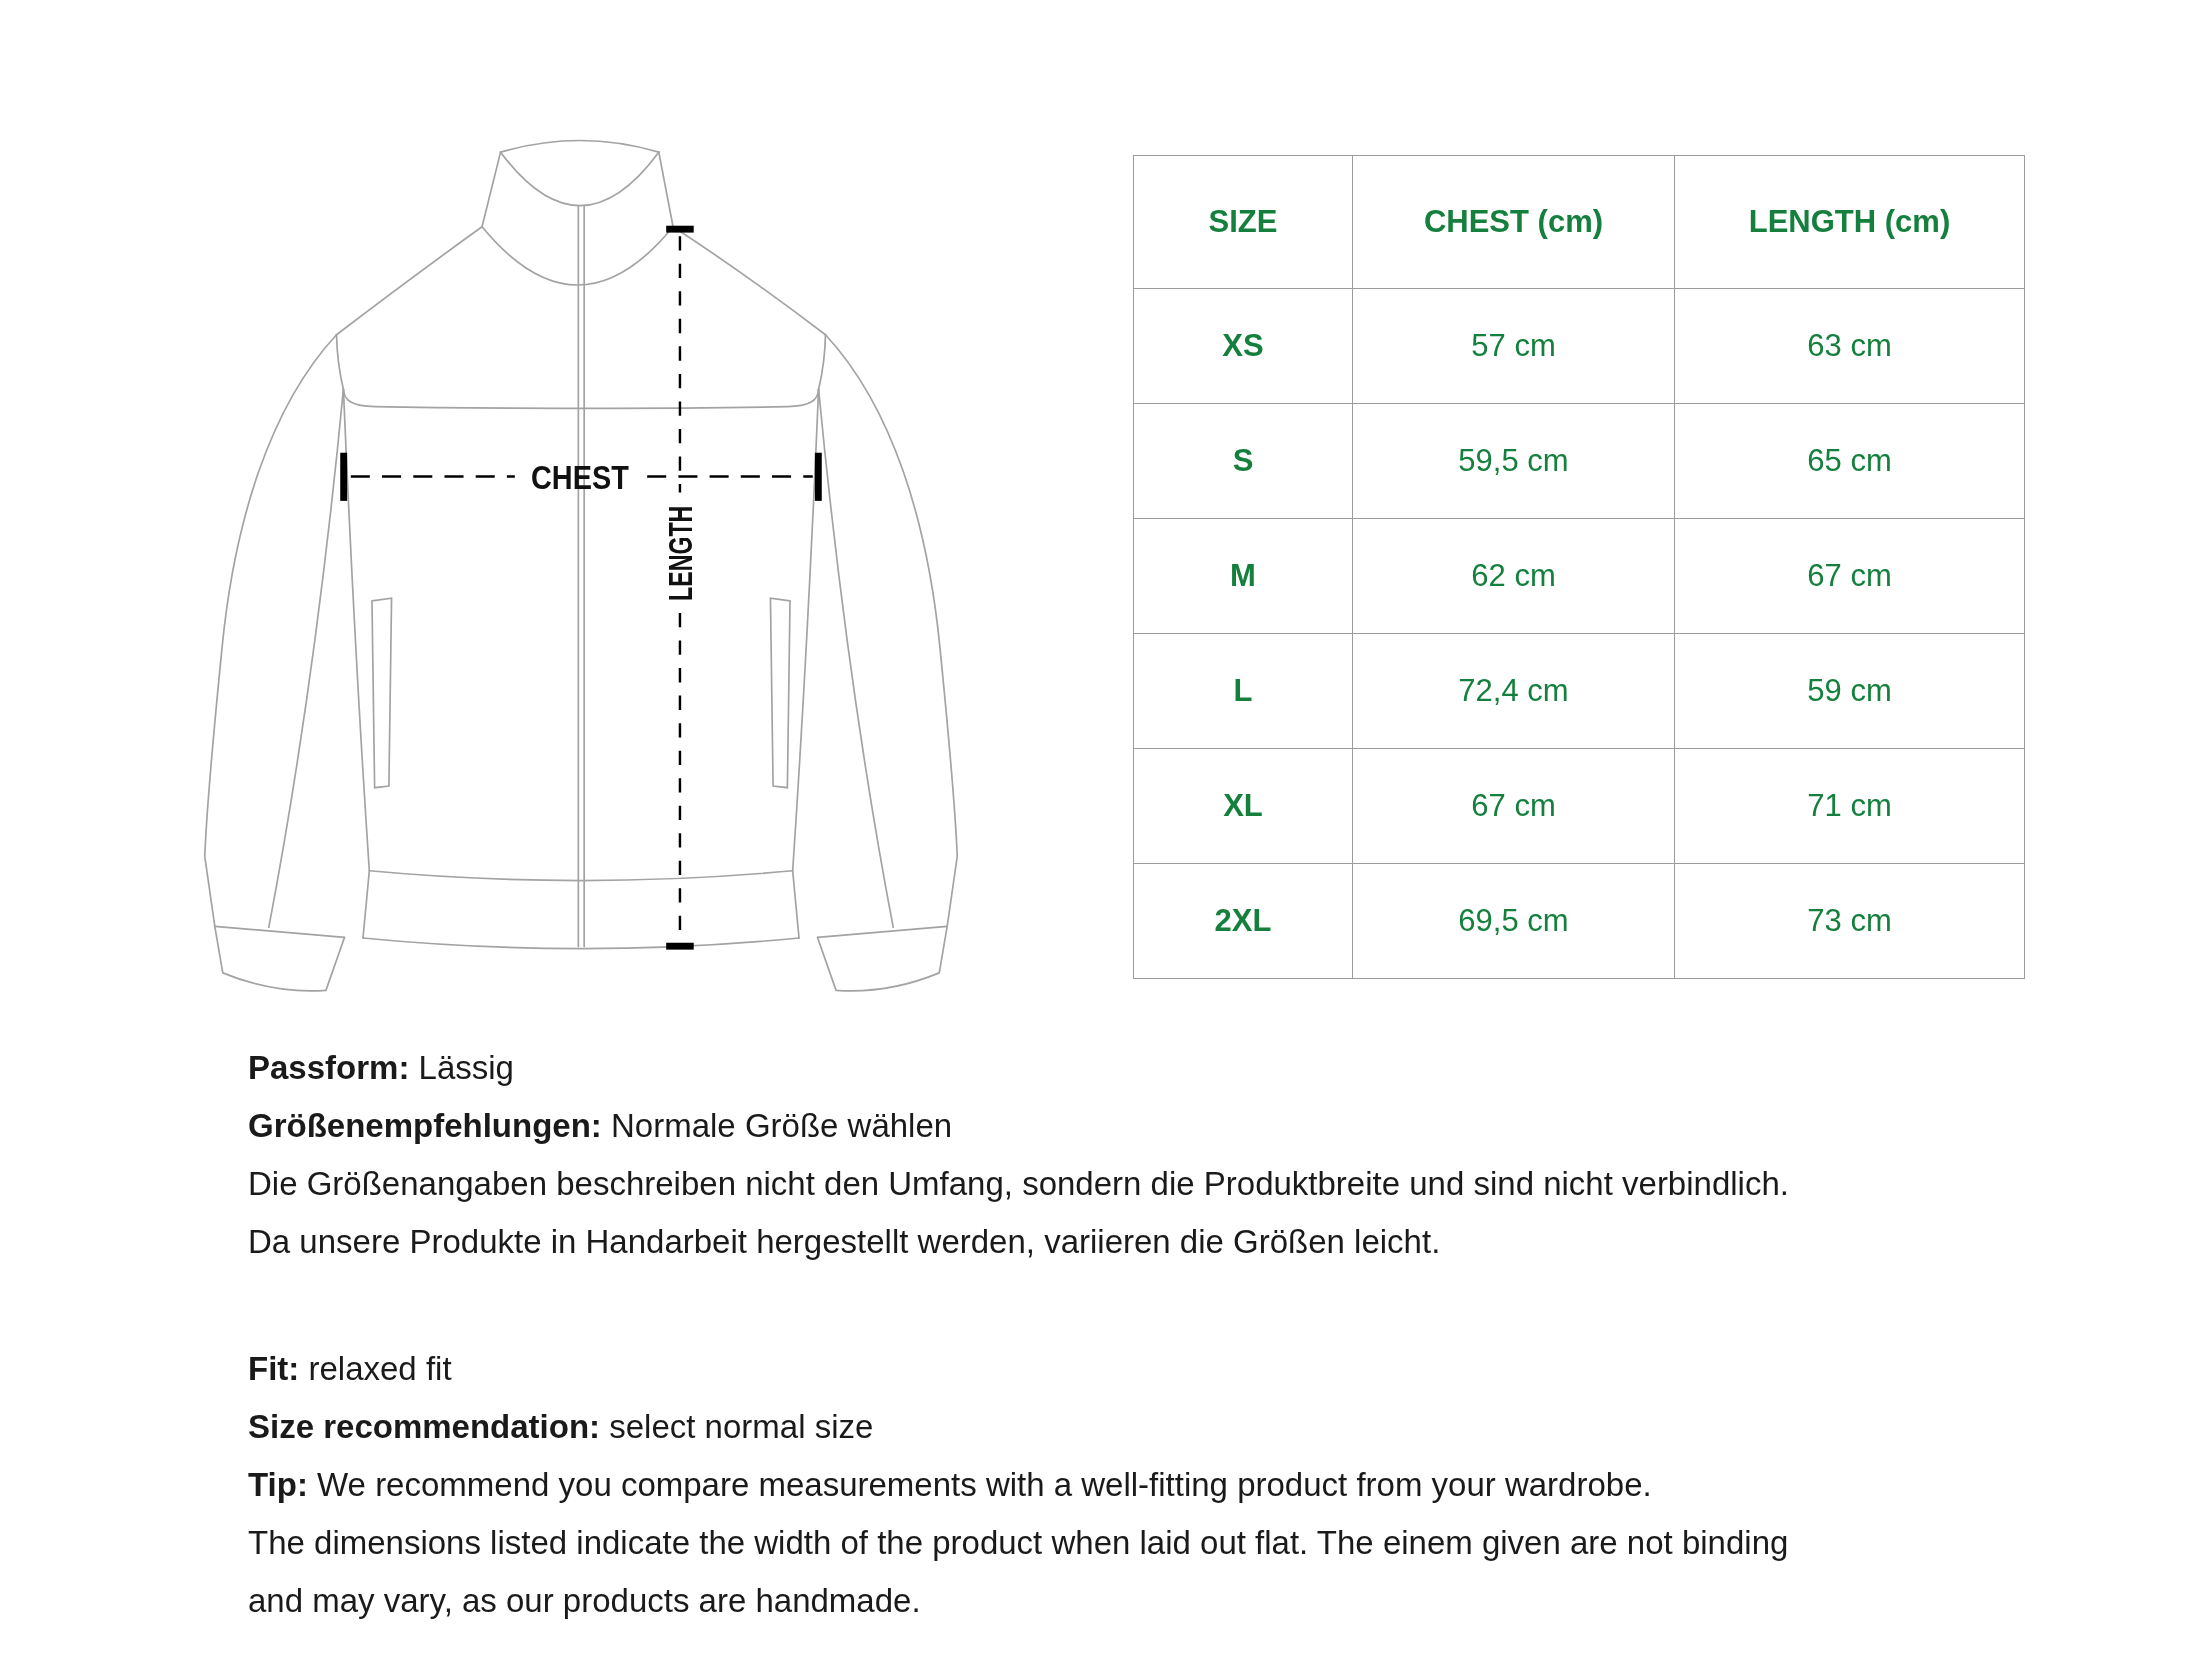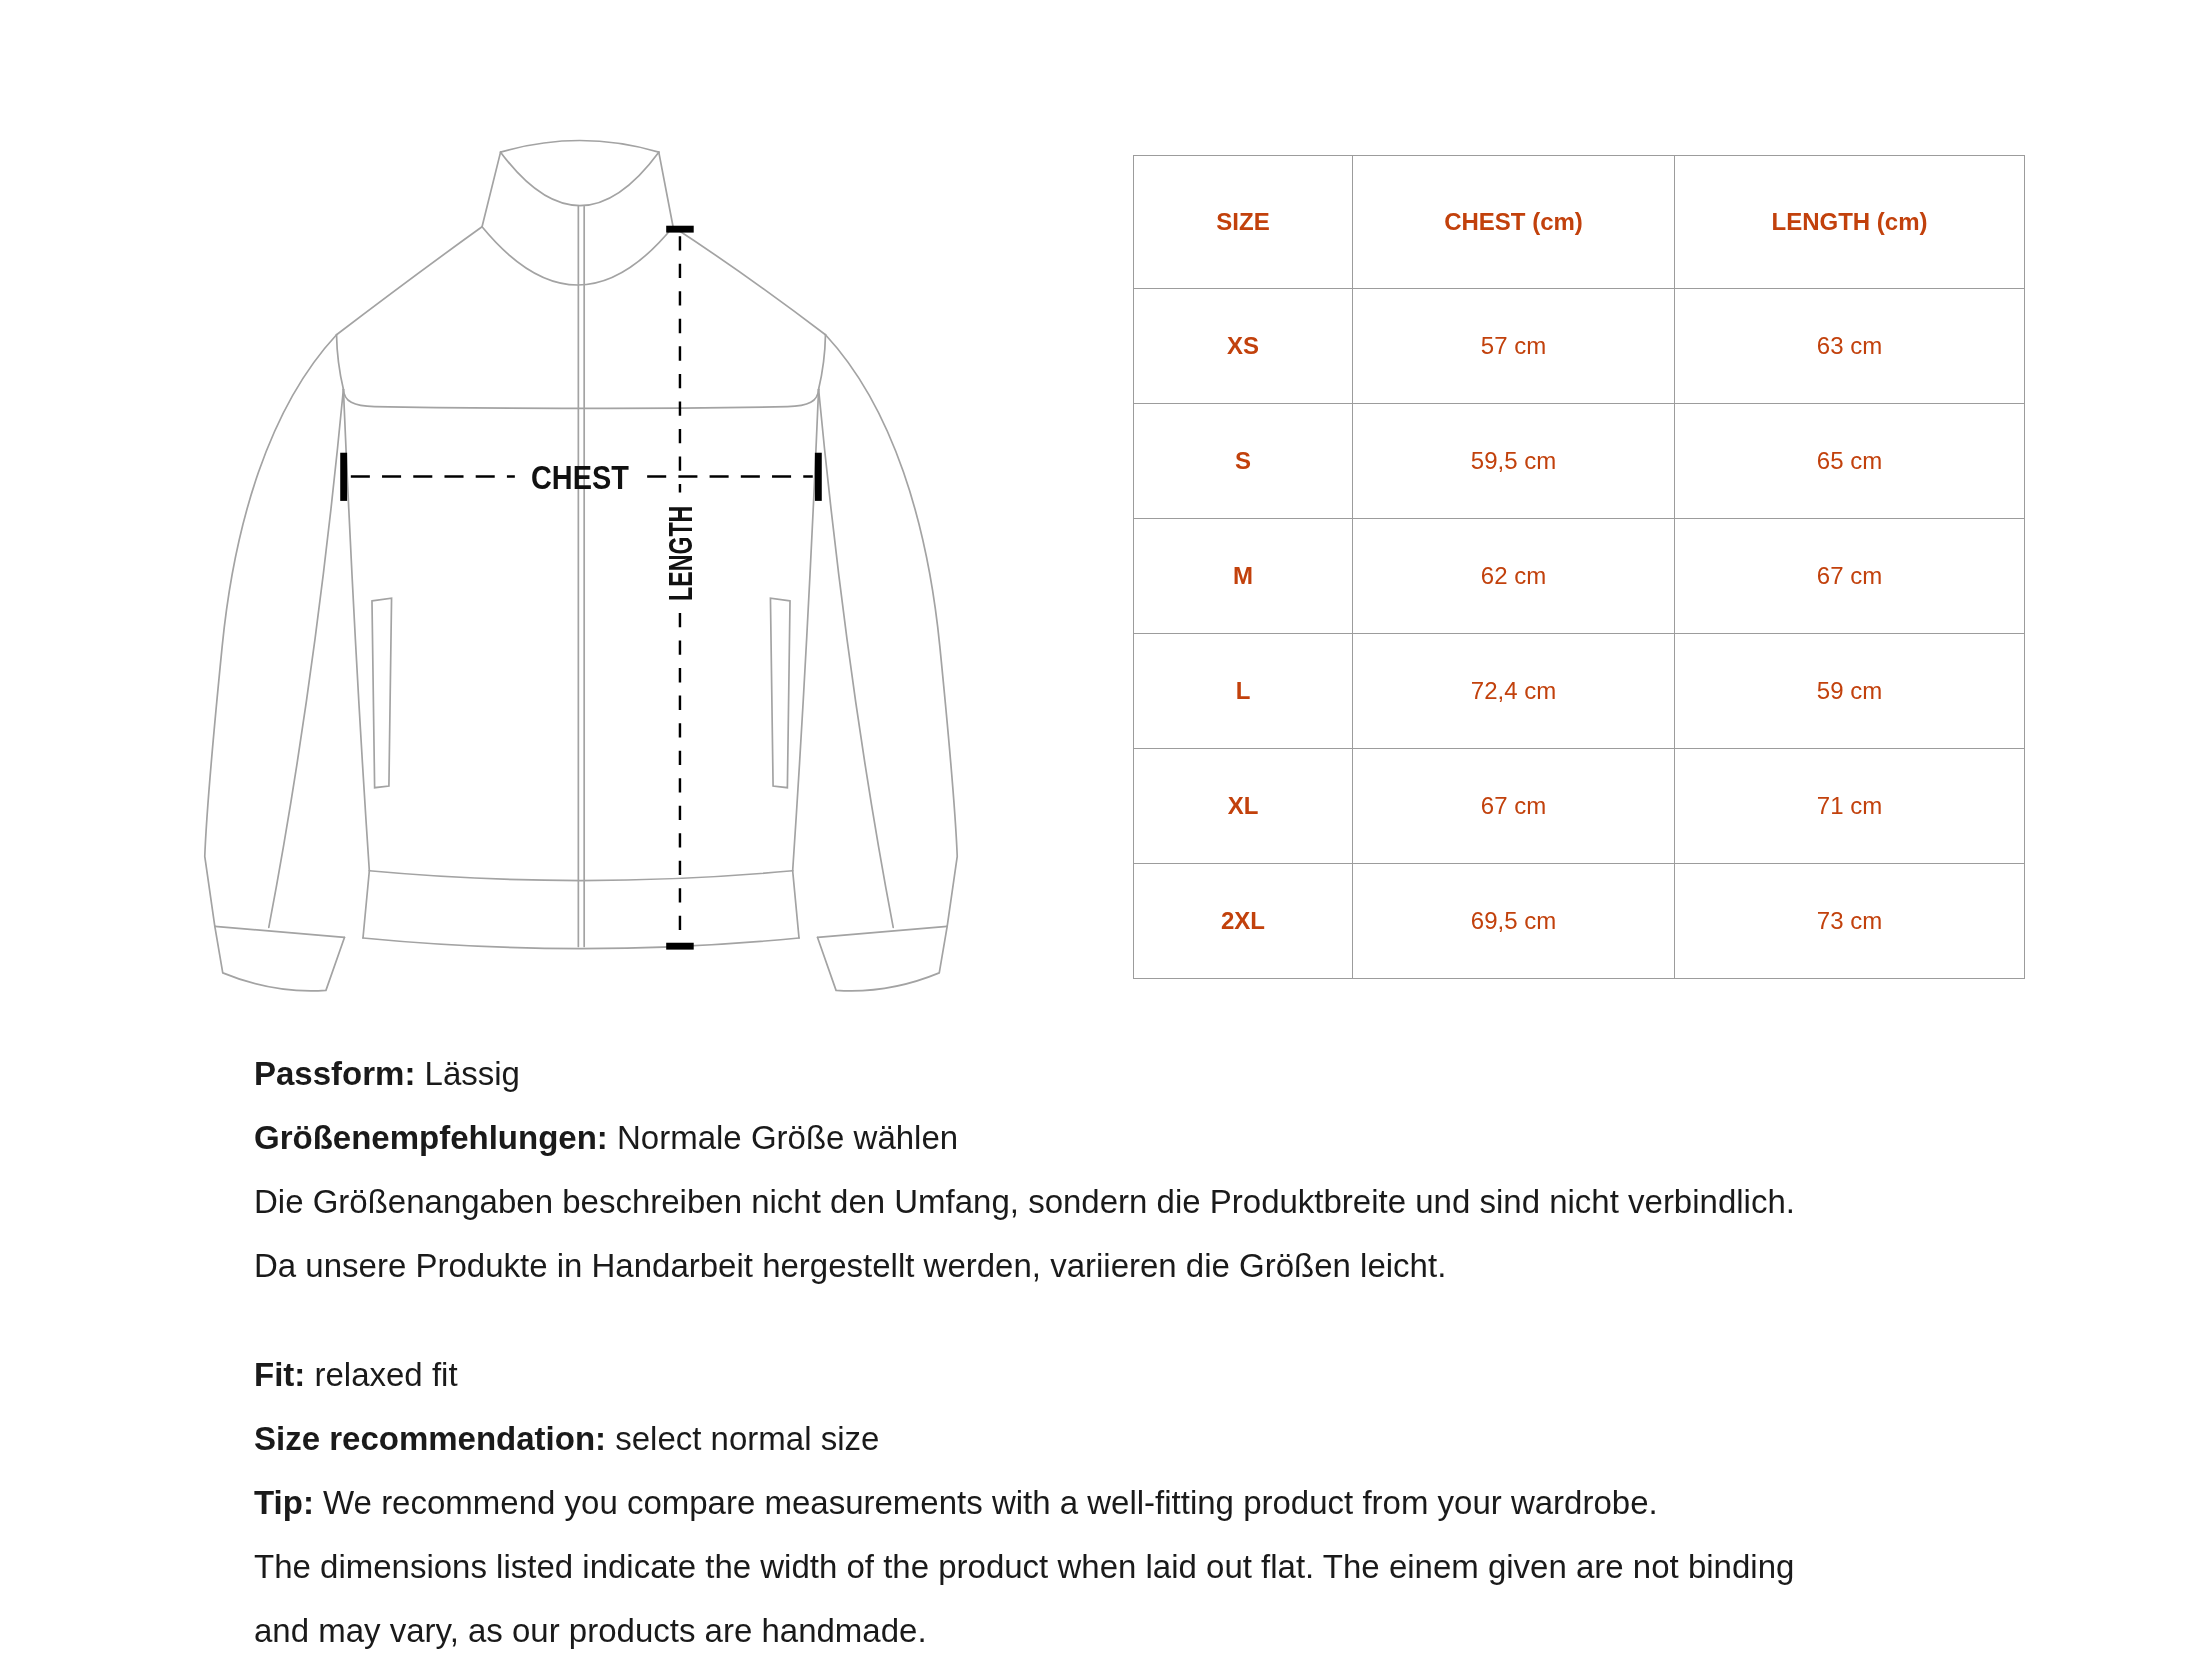"SIZE" #size-table th,#size-table td { color: #c2410c -> #15803d; font-size: 24px -> 31px }
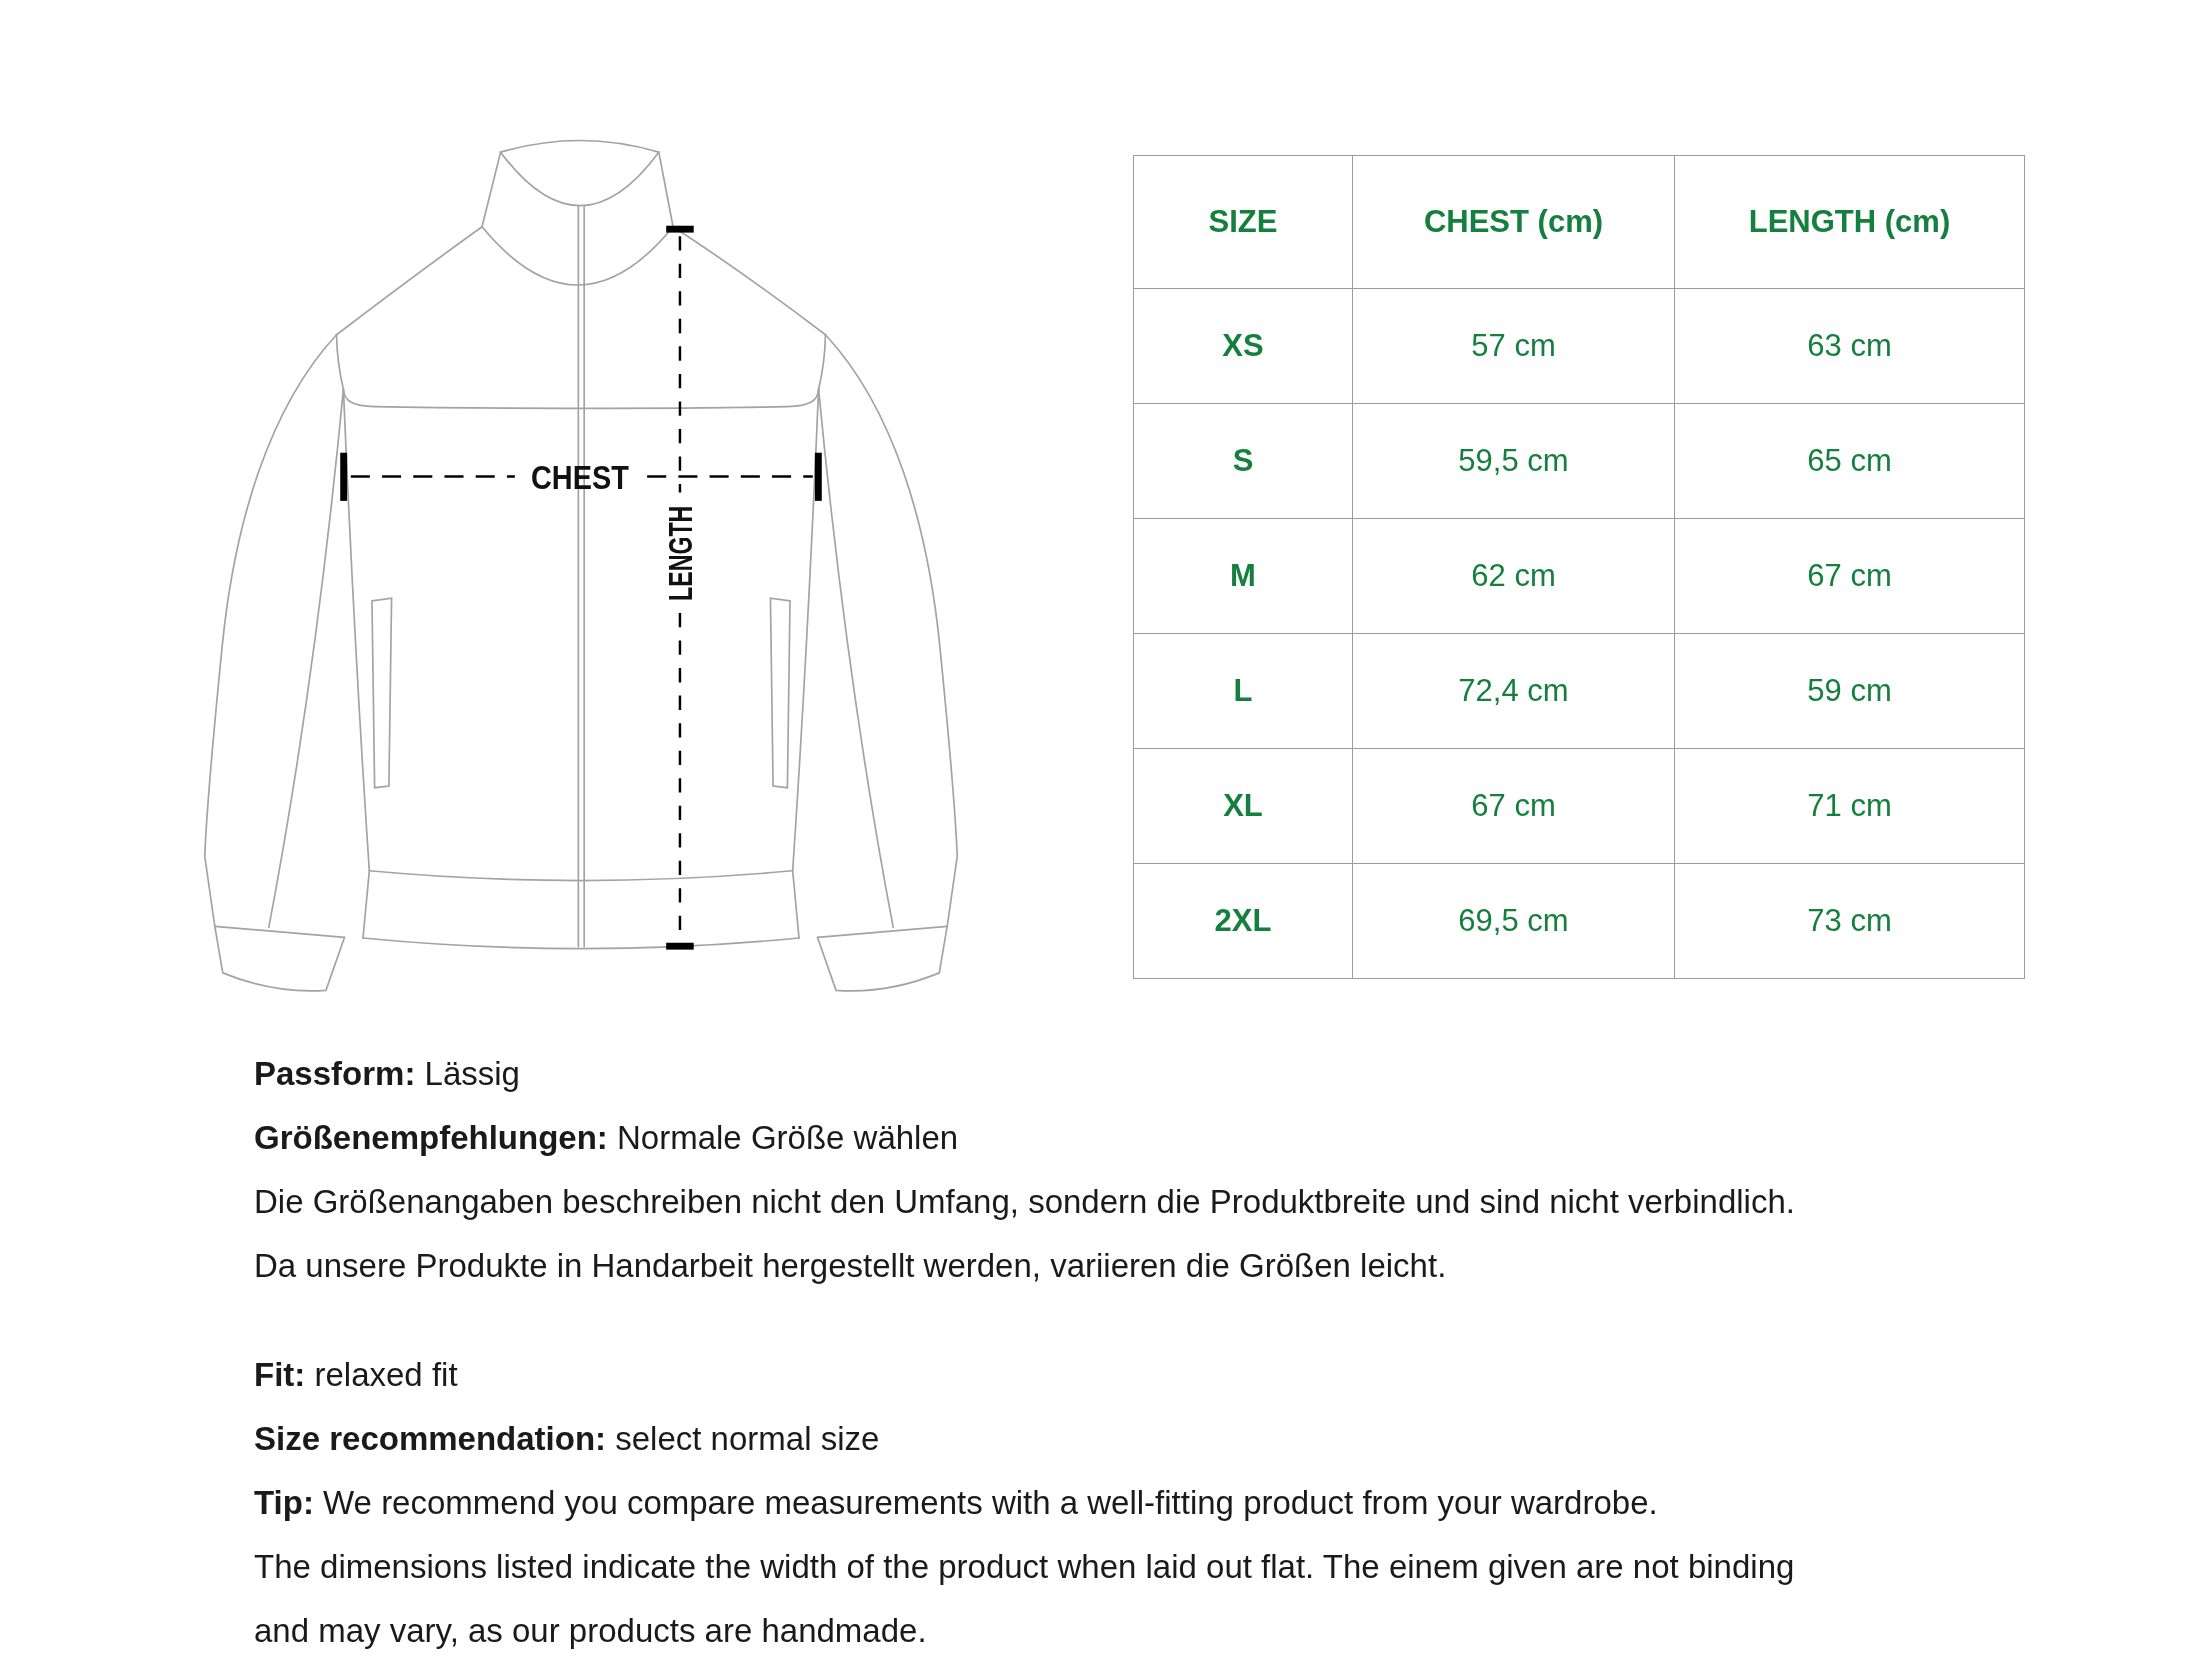"Passform: Lässig" .notes p { margin: 14px -> 8px }
